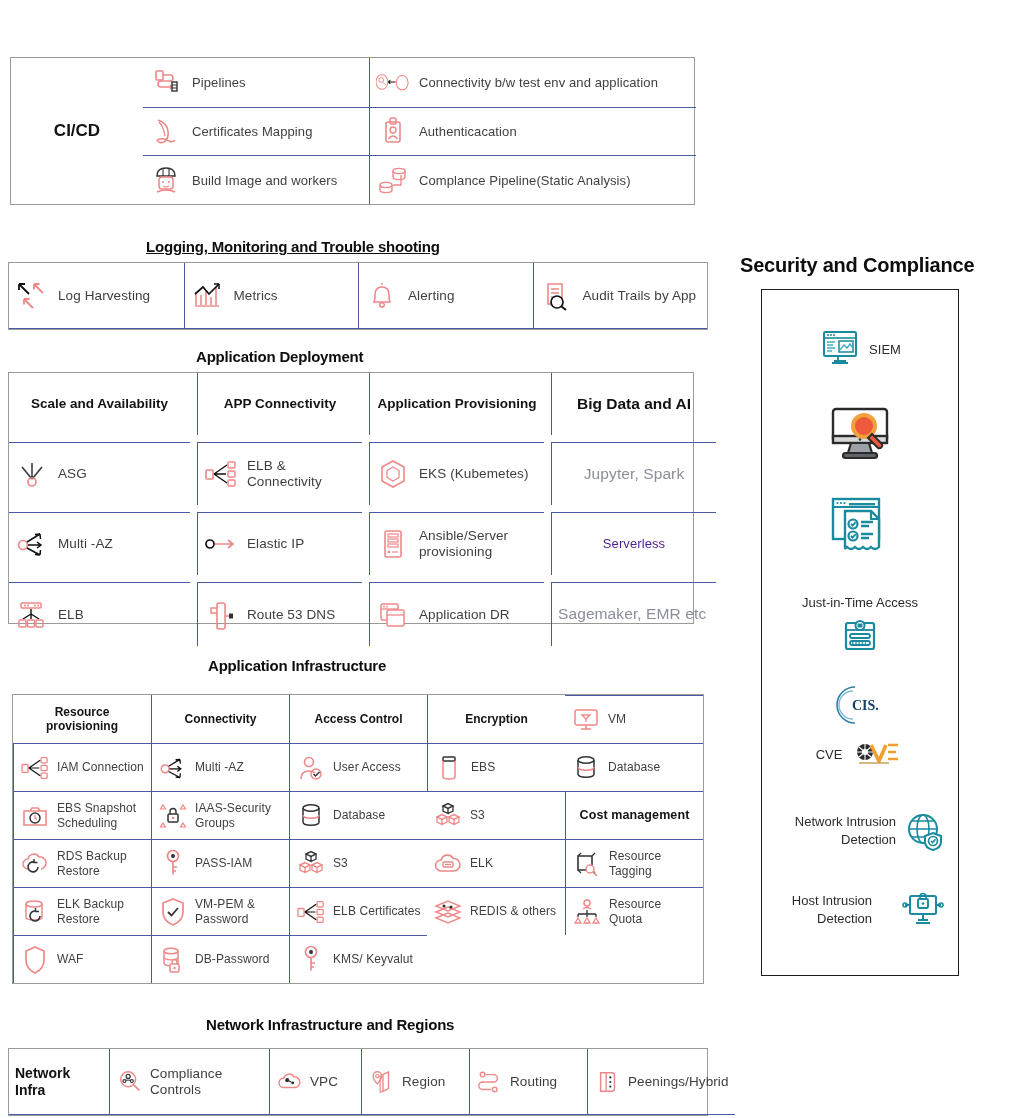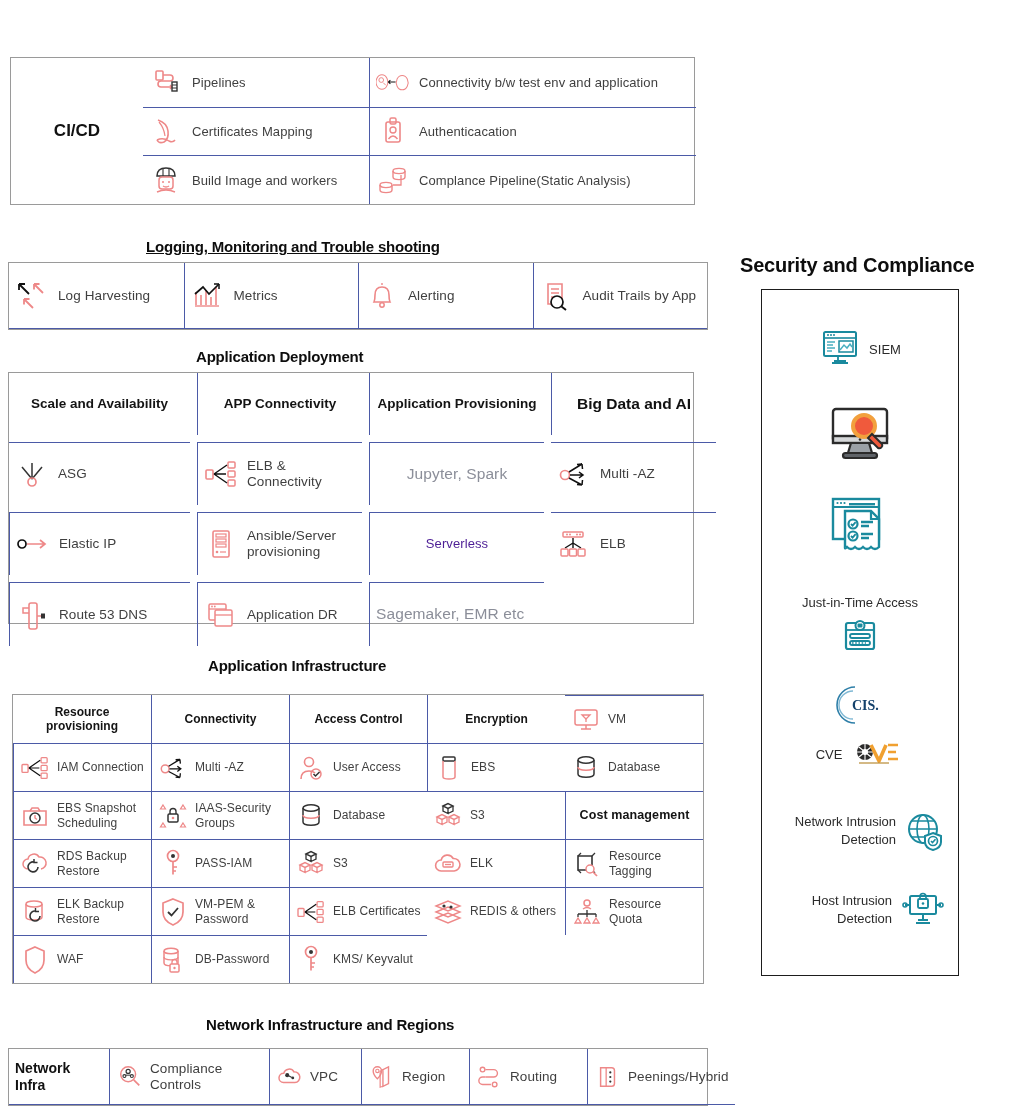"EKS (Kubemetes)" div.cell { html: none -> <div> <span> <svg> <path></path> <path></path> </svg> </span> <span>EKS (Kubemetes)</span> </div> }
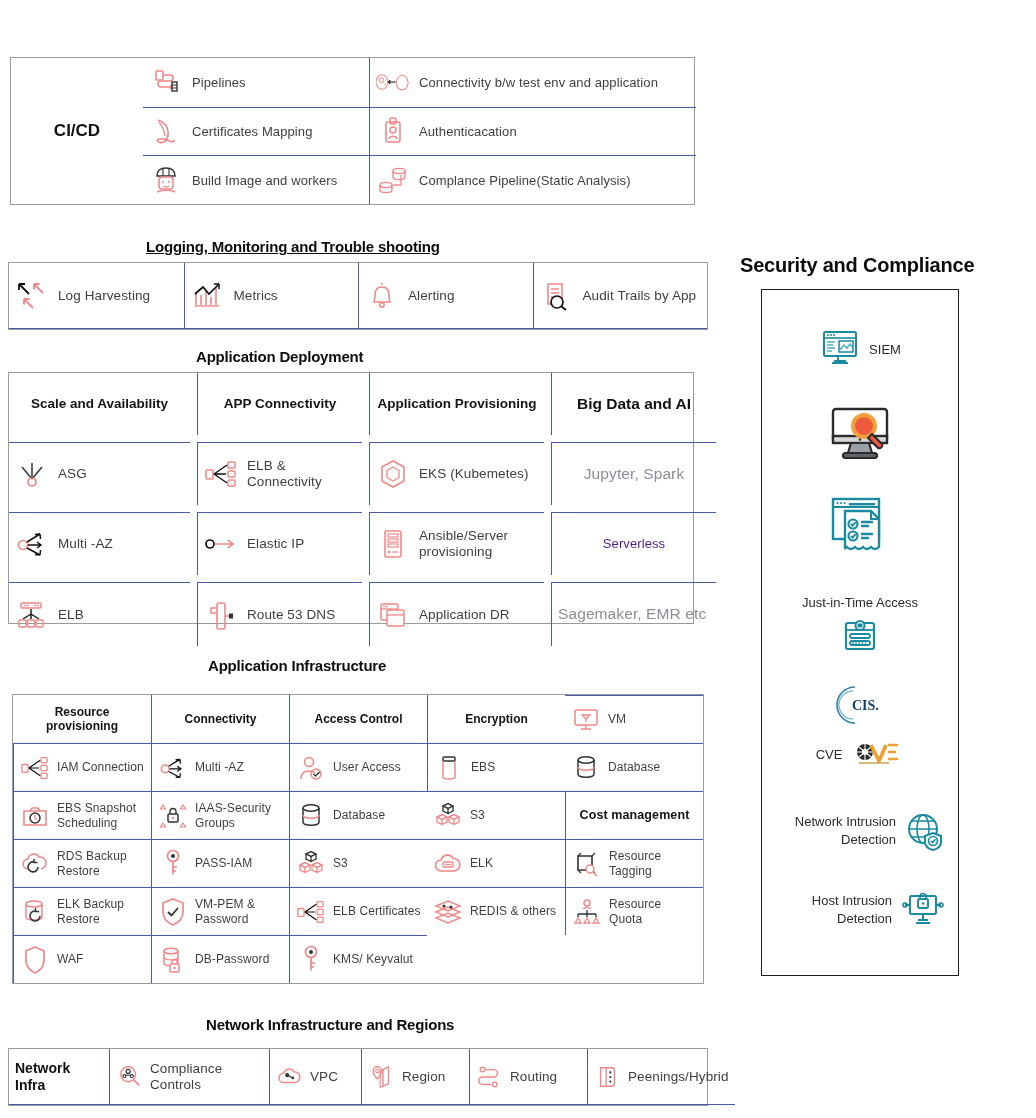"Host Intrusion Detection" div.secitem { gap: none -> 20px }
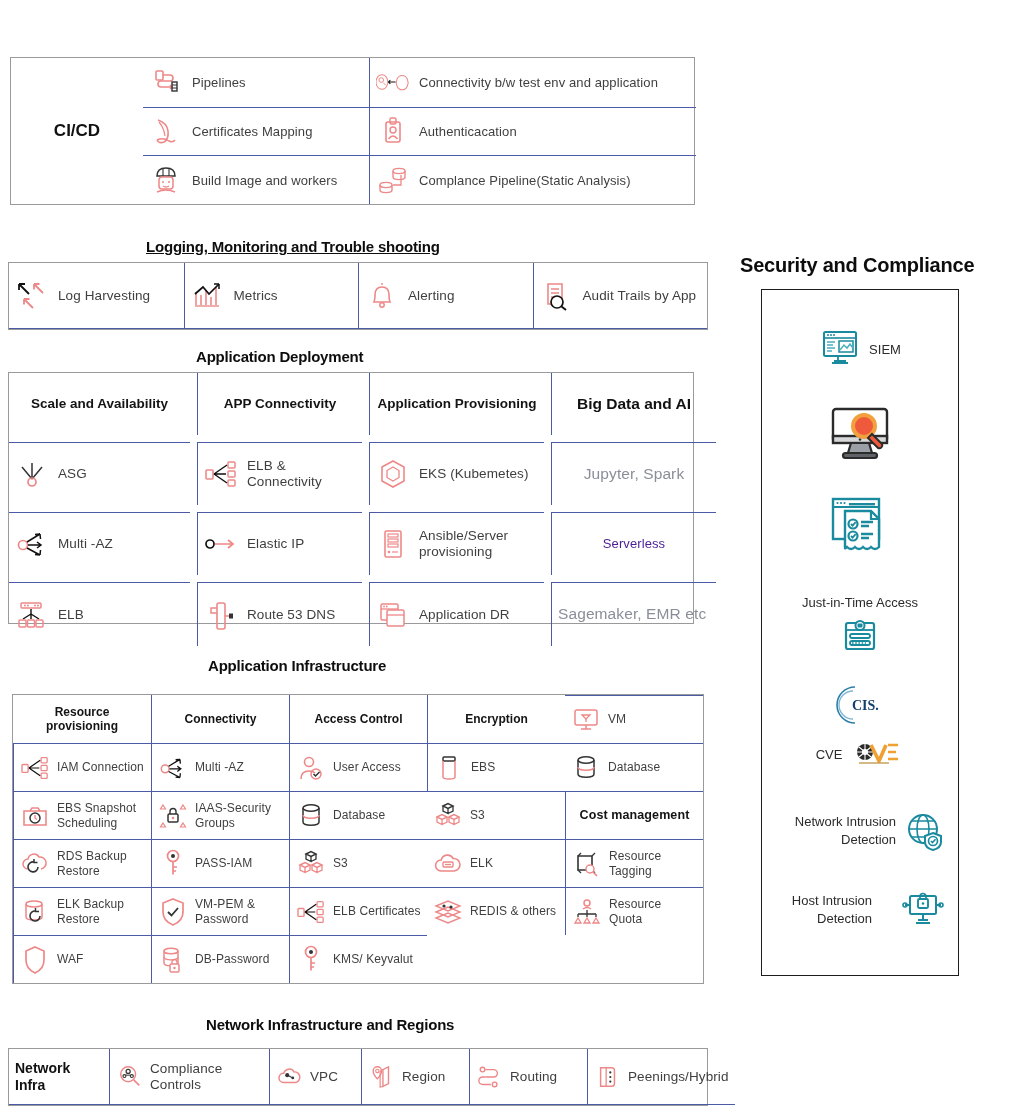"Network Infra" #netinf { height: 58px -> 68px }
